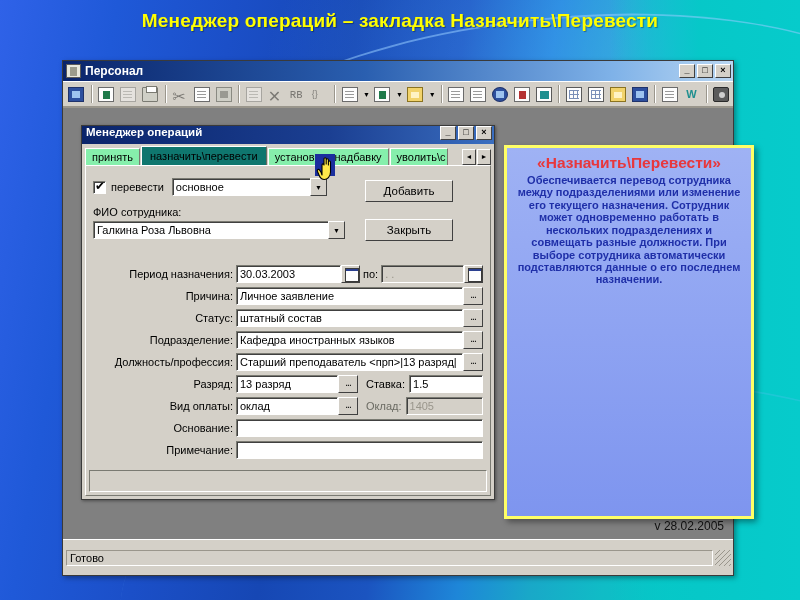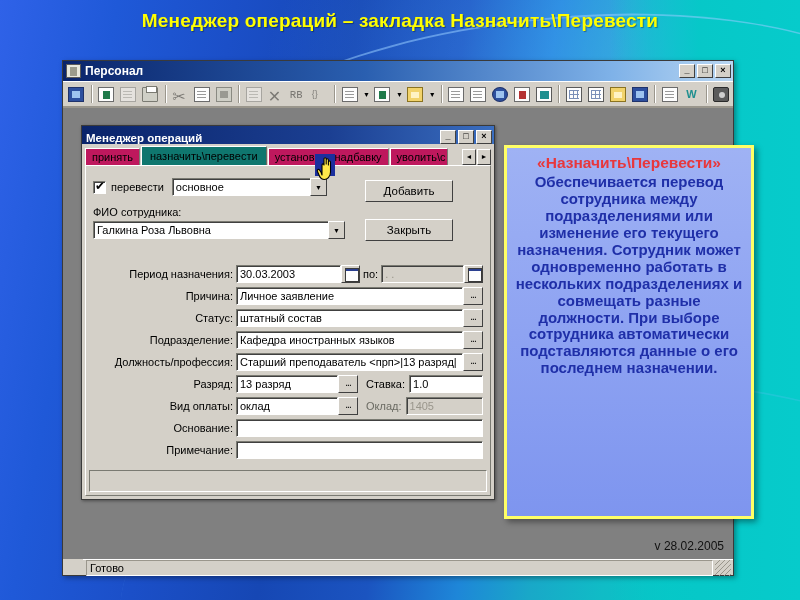"Менеджер операций" .child-title { align-items: flex-end -> flex-start }
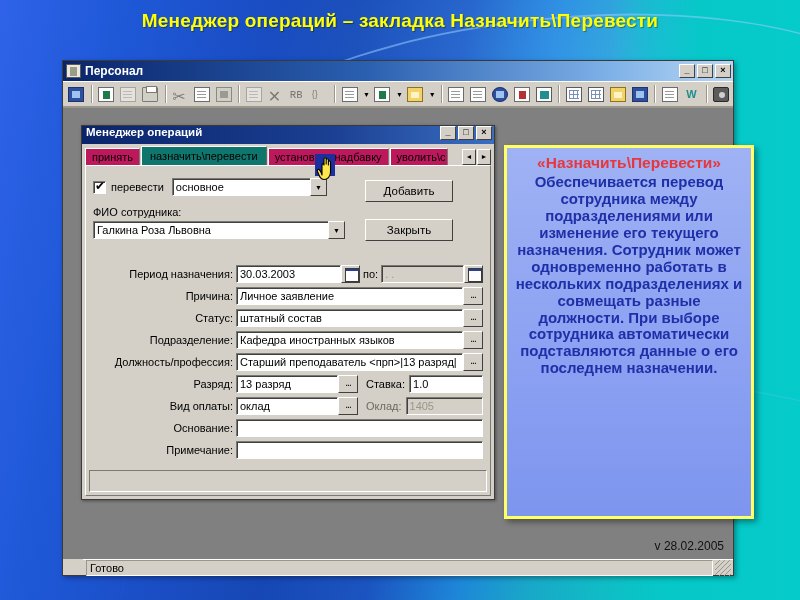"принять" .tab { background: #be185d -> #86efac }
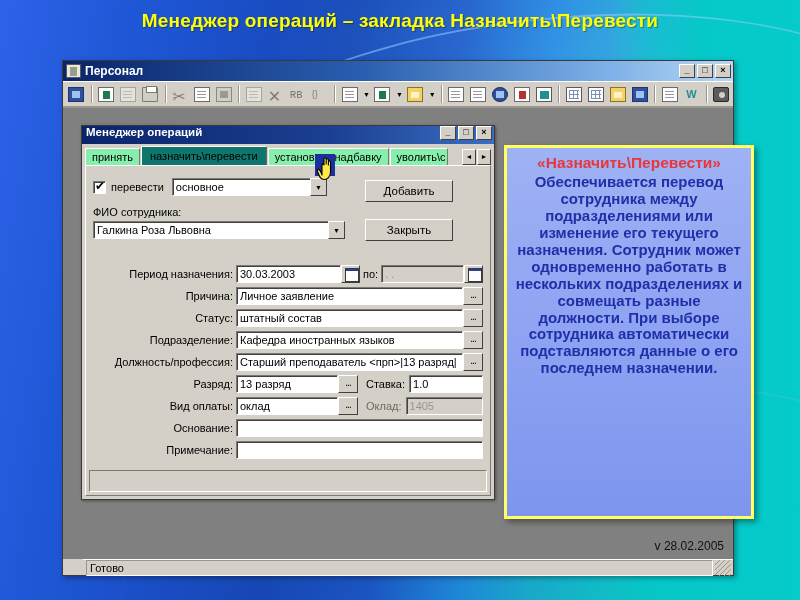"Обеспечивается перевод сотрудника между" #callout .co-body { font-size: 15px -> 11px }
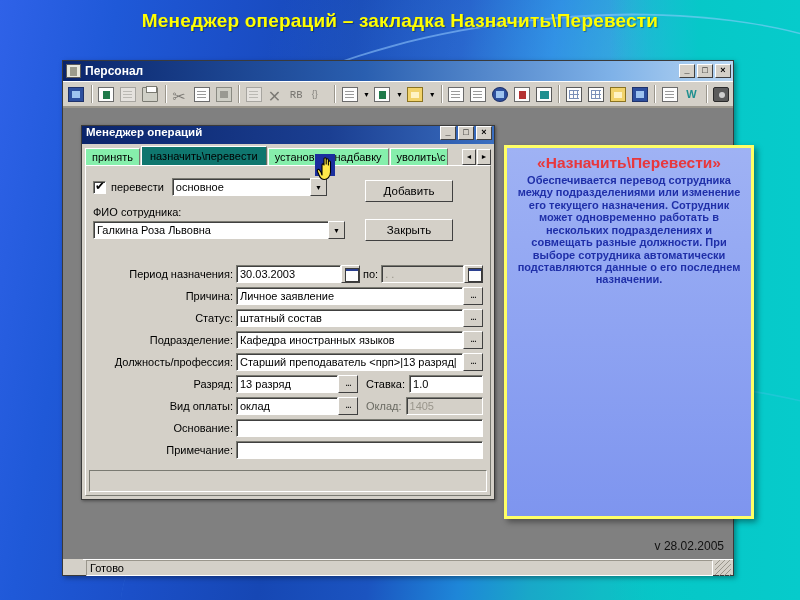"1.0" div.field { text: 1.0 -> 1.5 }
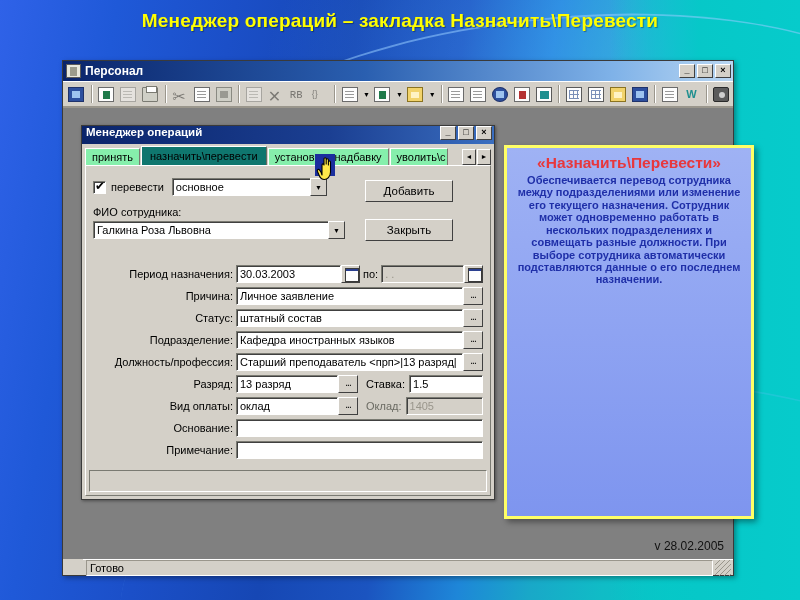"Готово" .statusbar { height: 16px -> 36px; margin-left: 20px -> none }
